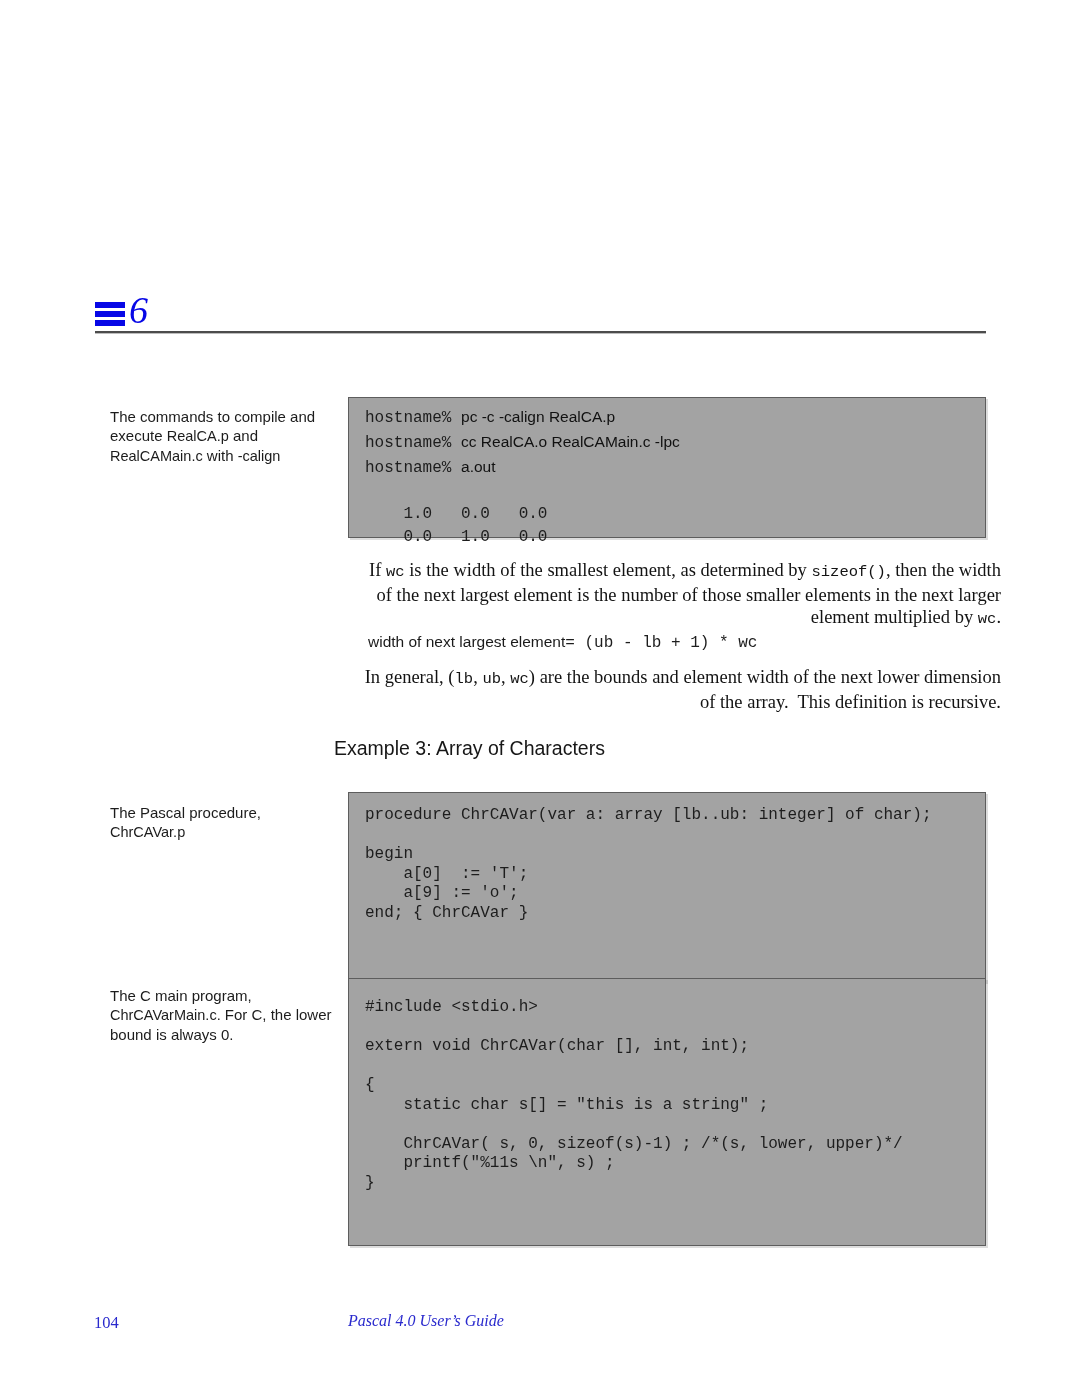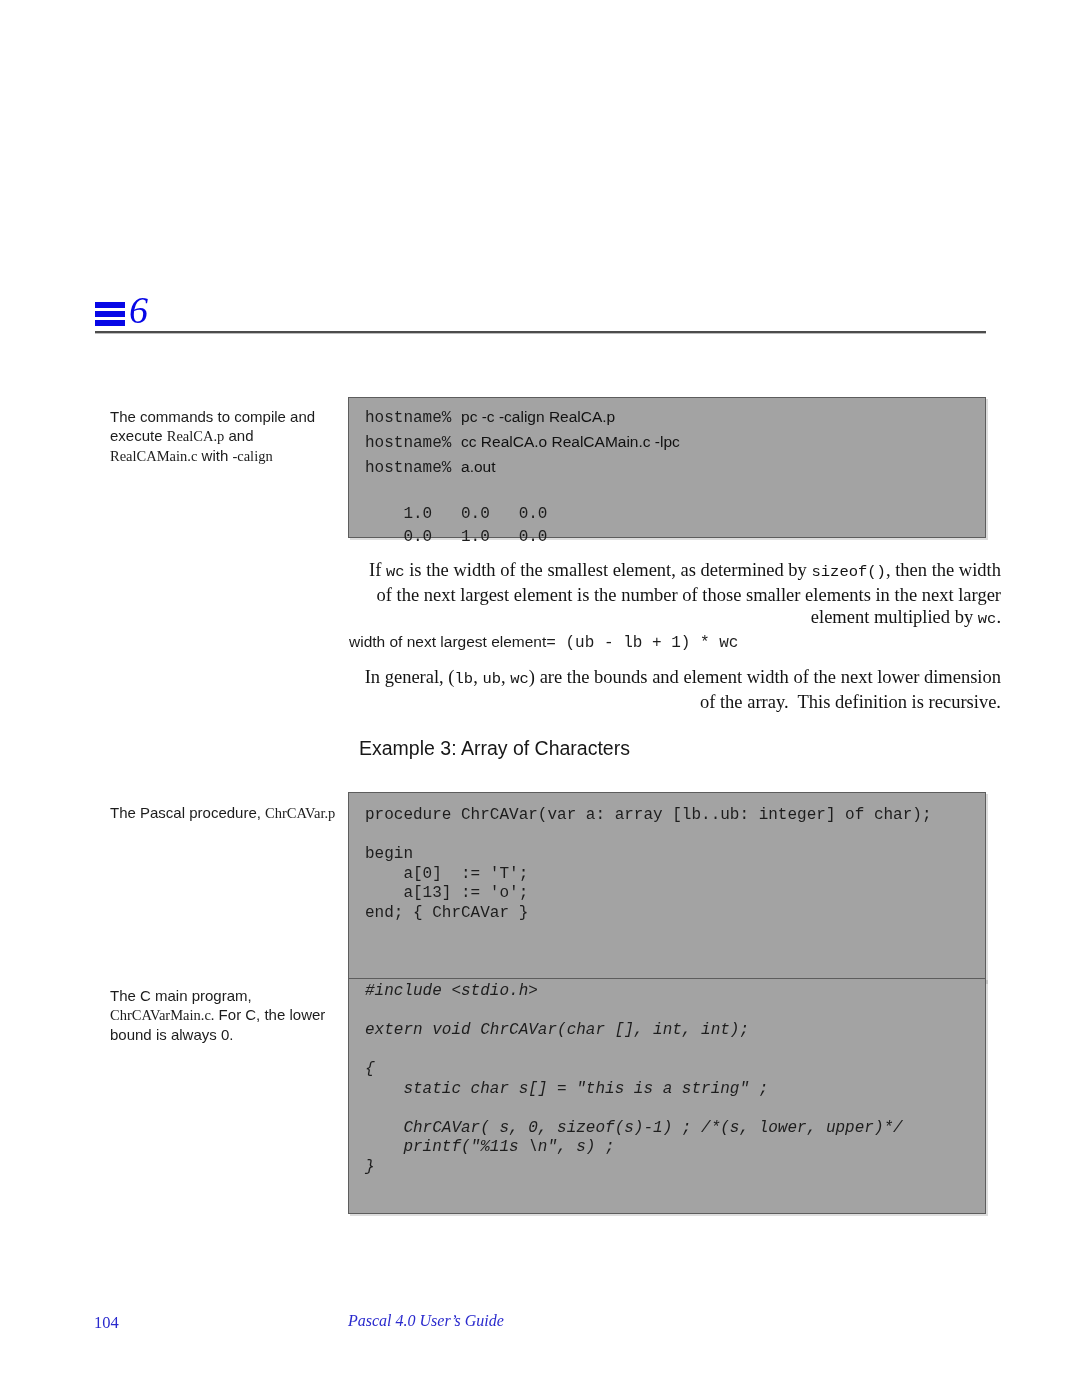"RealCA.p" .sidebar .seg-mono { font-family: Liberation Serif, serif -> Liberation Sans, sans-serif }
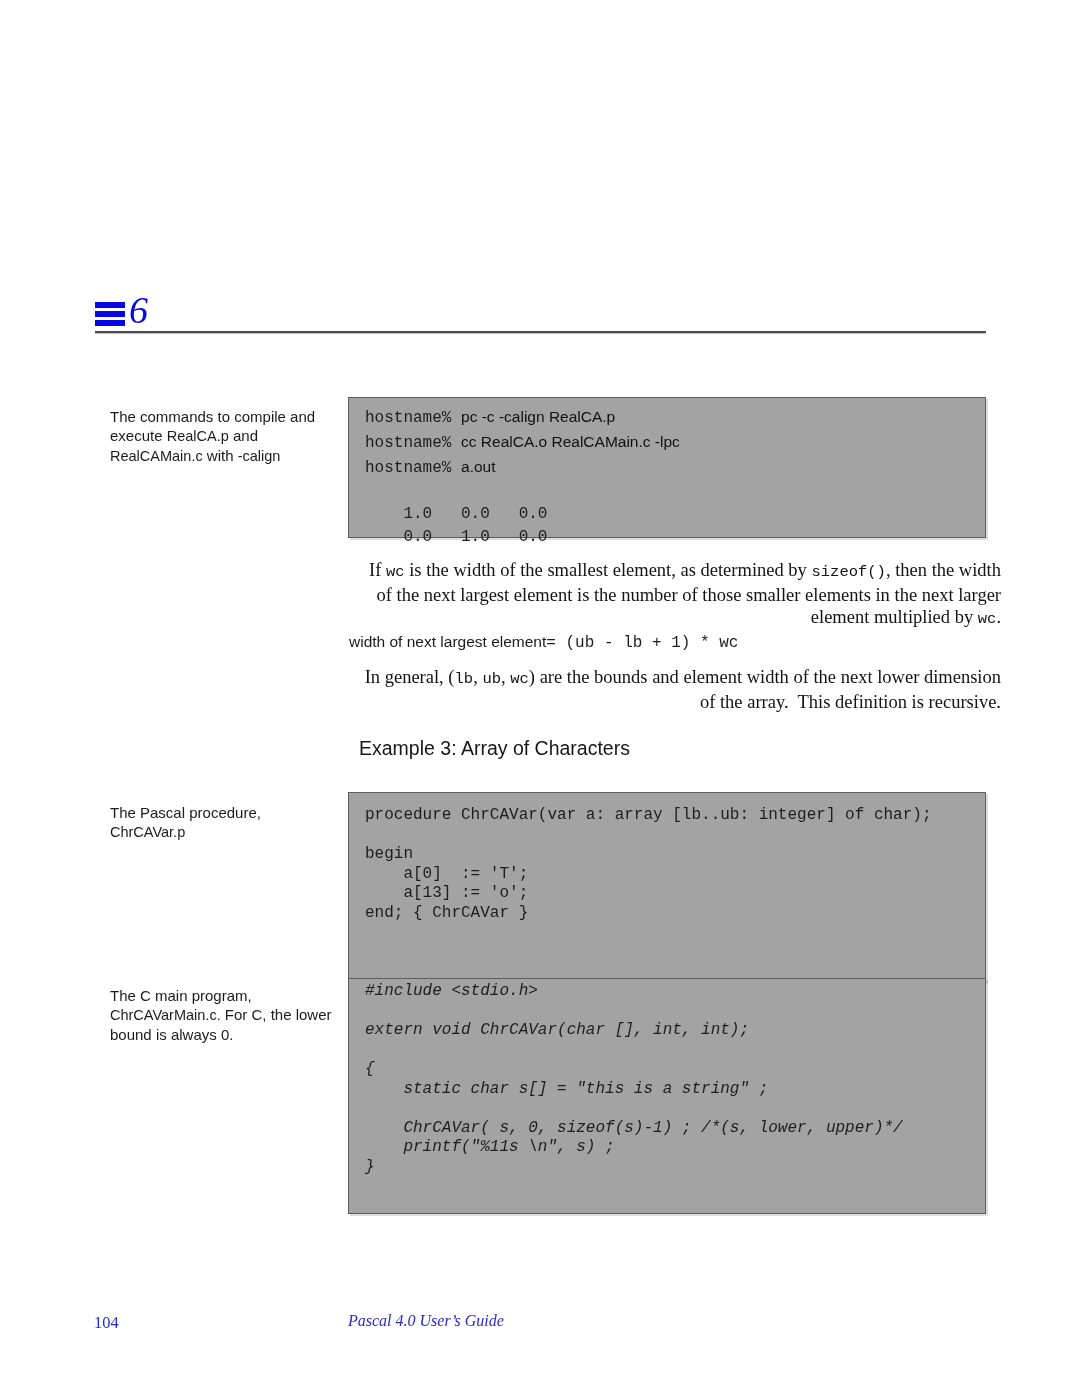"width of next largest element=" .formula { left: 349px -> 368px }
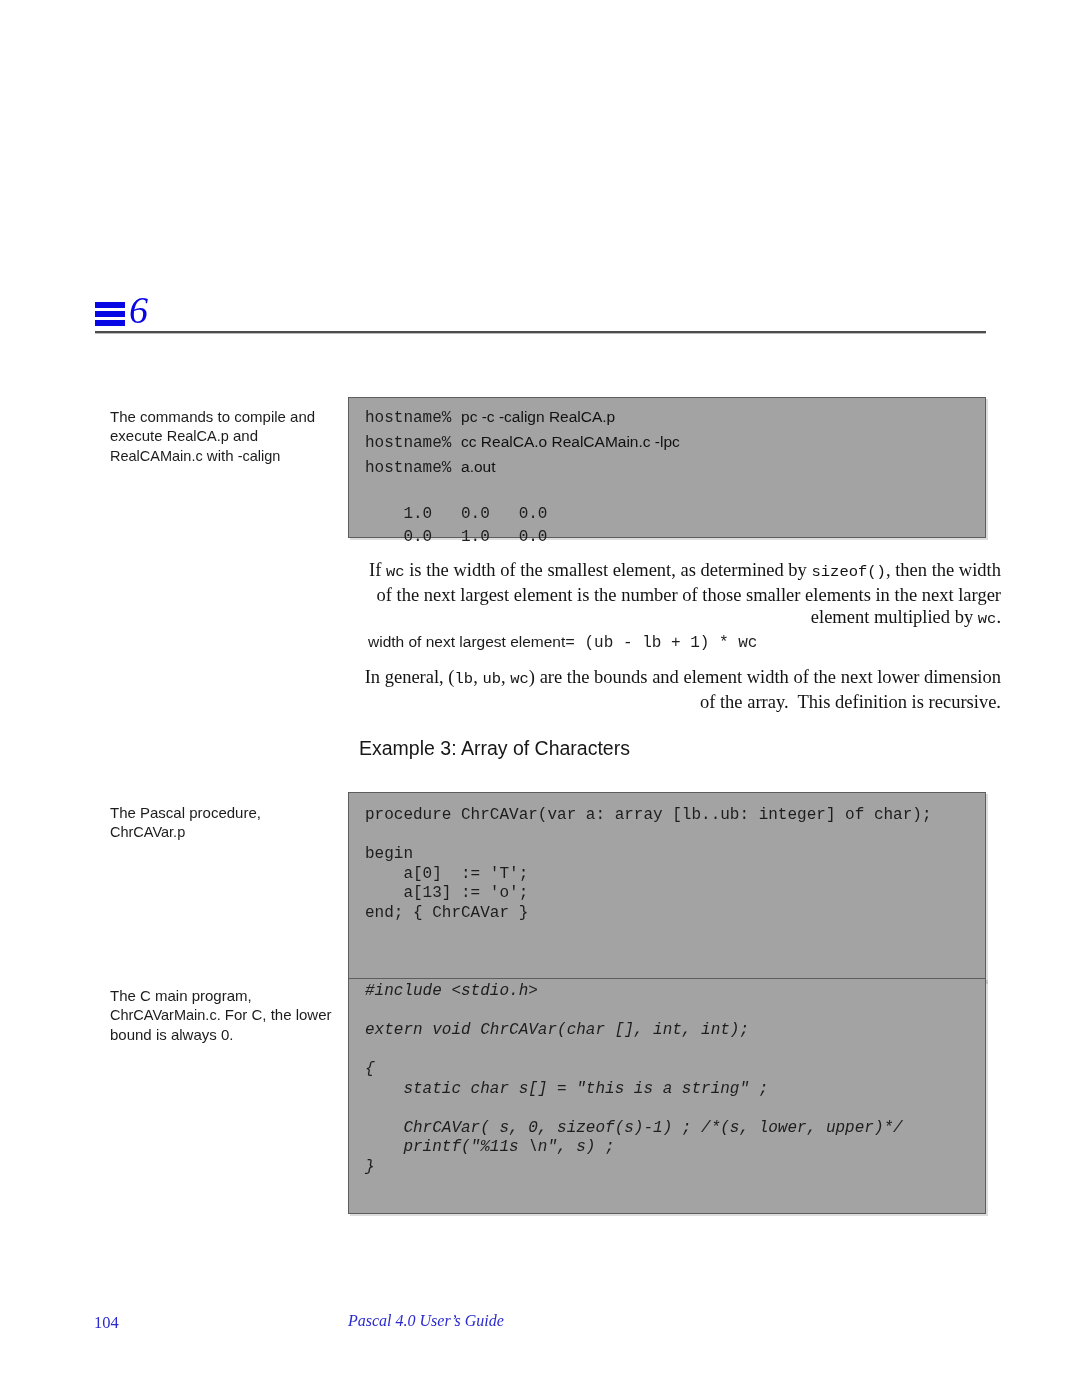"Example 3: Array of Characters" .heading { left: 359px -> 334px }
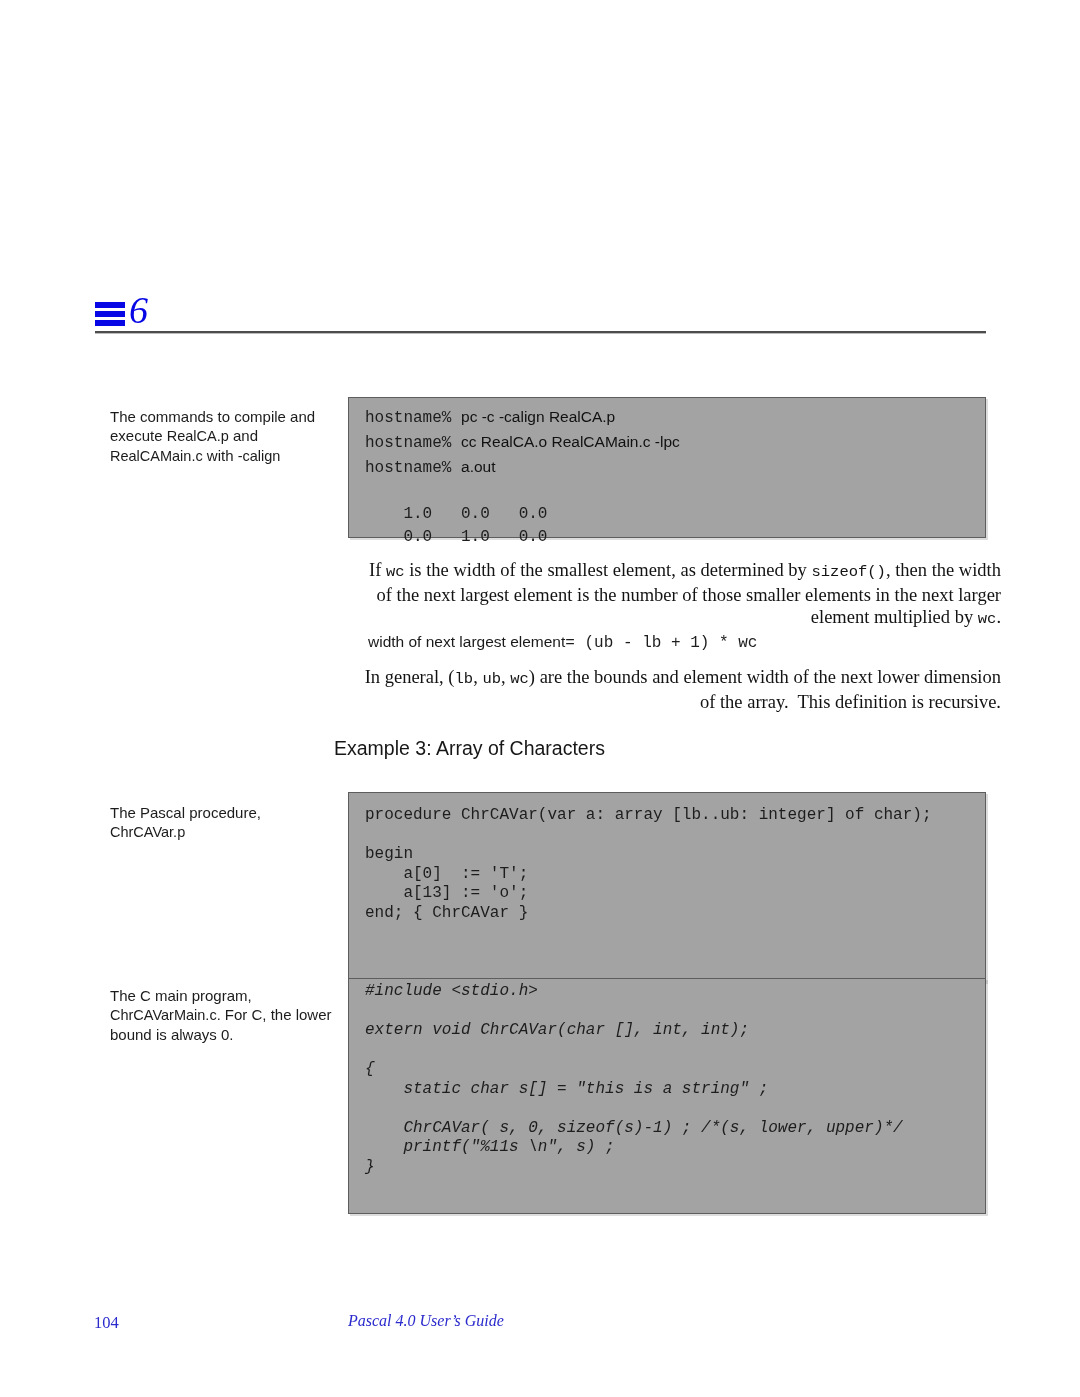"a[13] := 'o';" span.seg-code { text: 13 -> 9 }
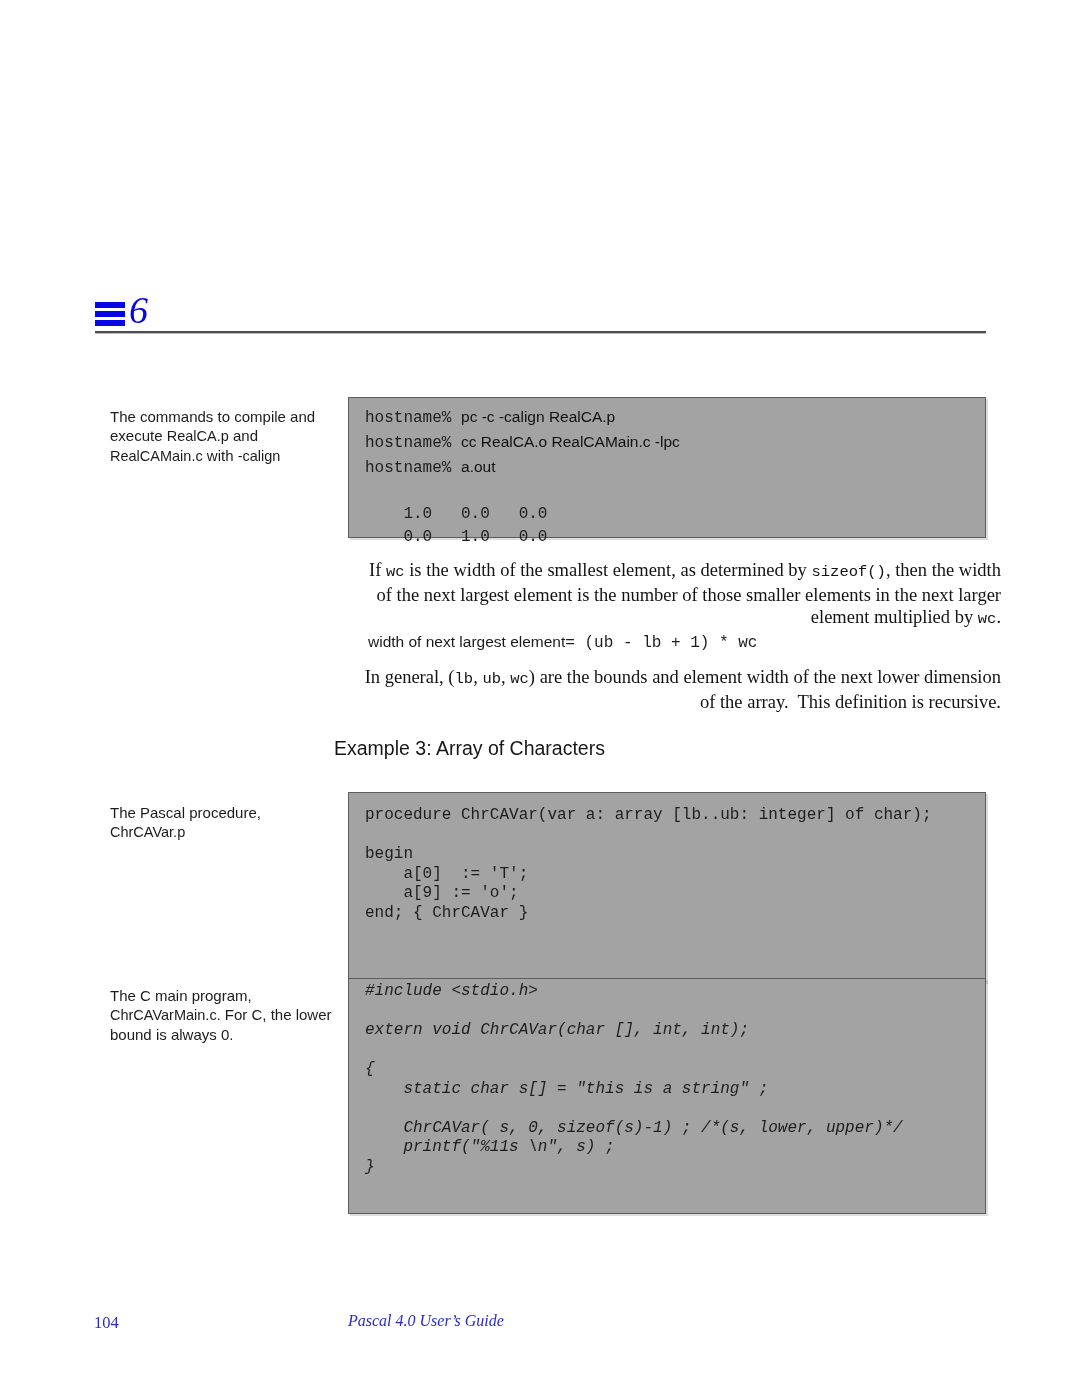"#include <stdio.h>" .box3 { font-style: italic -> none; height: 236px -> 268px; padding: 3px 8px 0 16px -> 19px 8px 0 16px }
